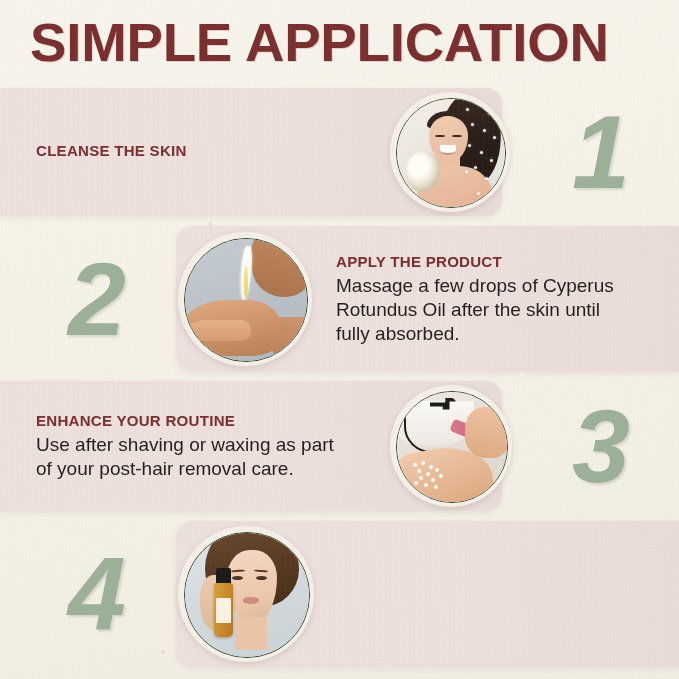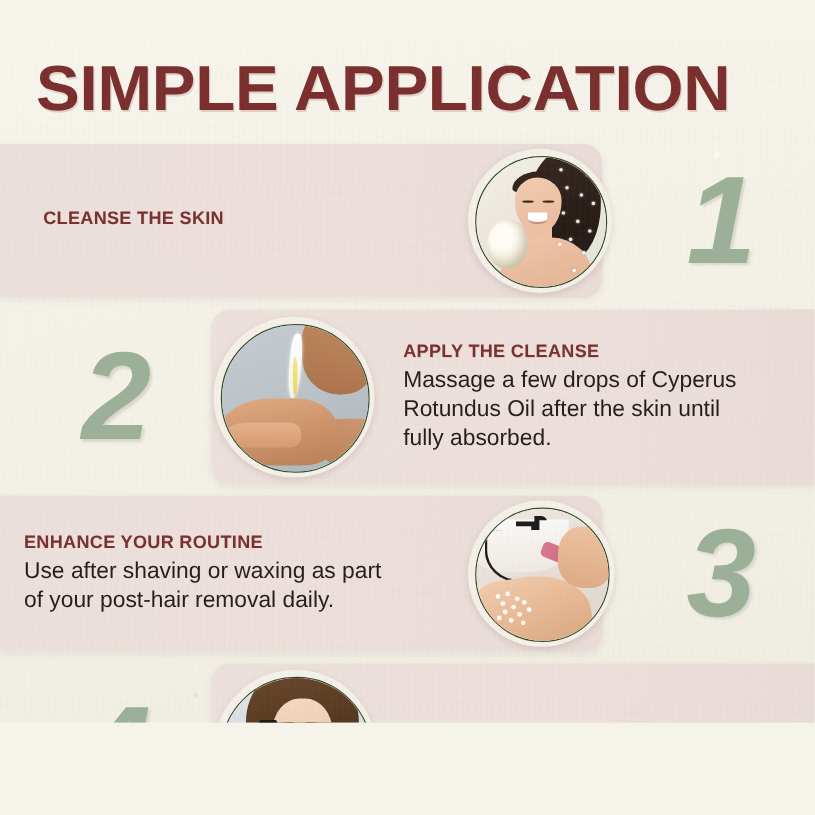"SIMPLE APPLICATION" .page { height: 570px -> 679px; margin-top: 32px -> none }
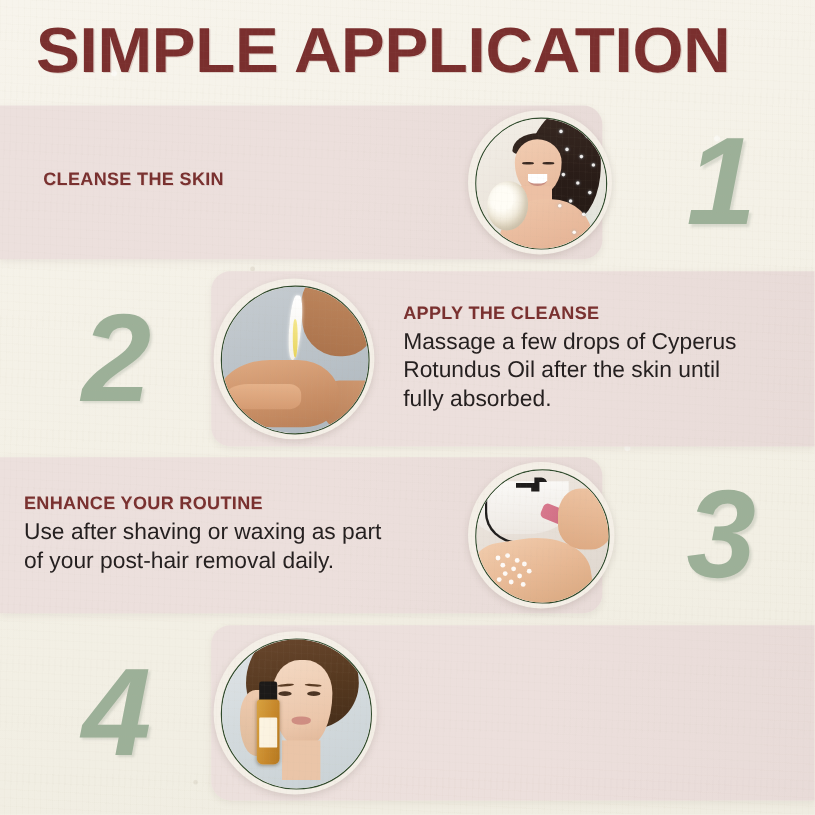"APPLY THE CLEANSE" p.heading { text: CLEANSE -> PRODUCT }
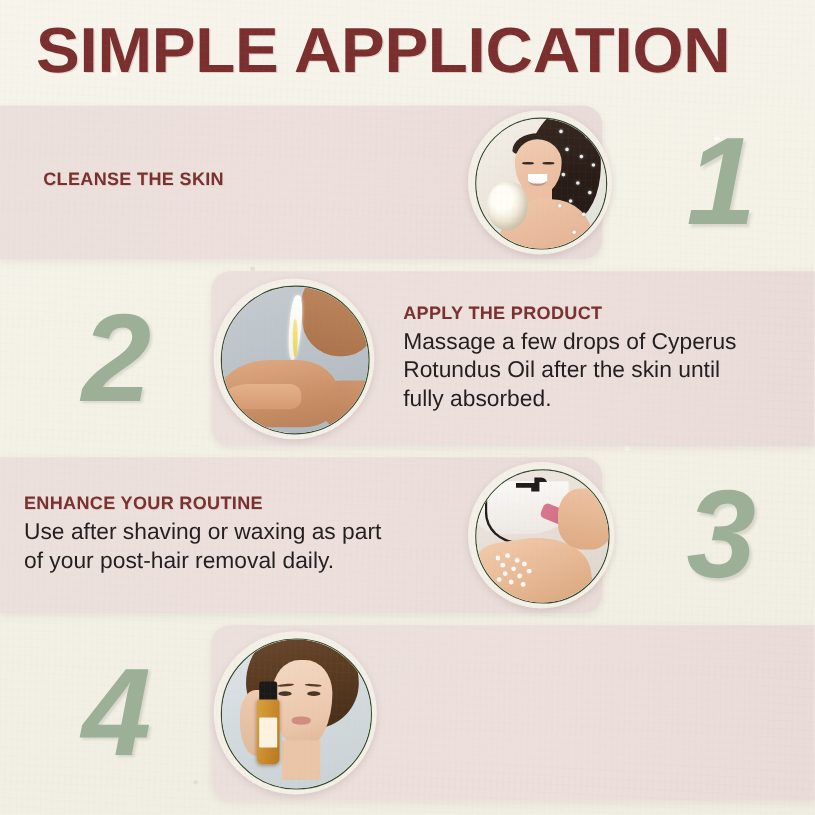"ENHANCE YOUR ROUTINE" div.txt { left: 20px -> 36px }
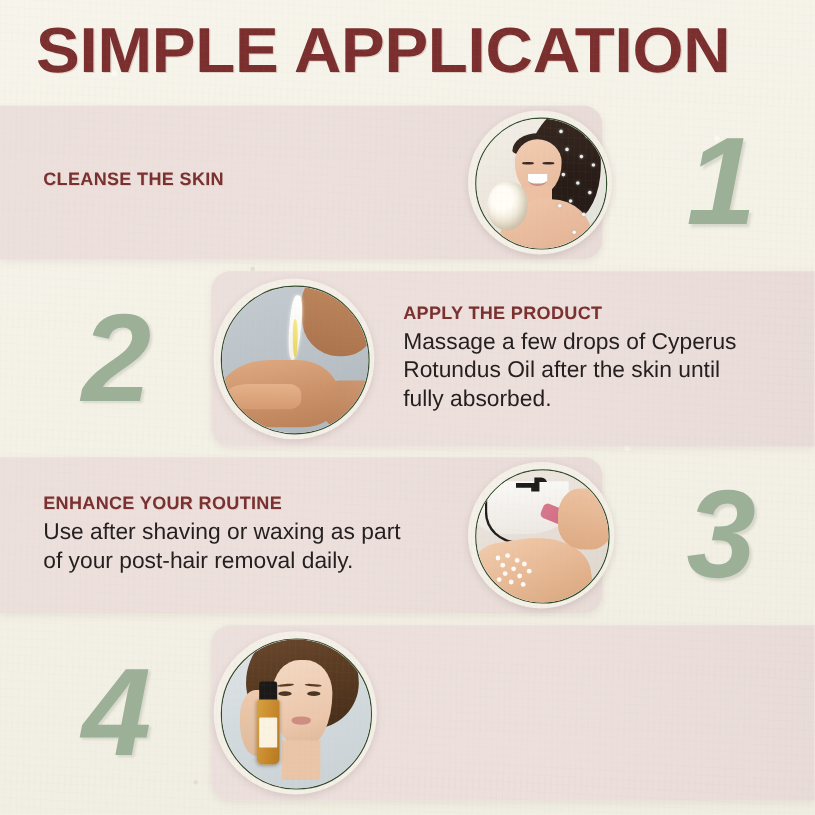"Use after shaving or waxing" p.body { text: daily -> care }
